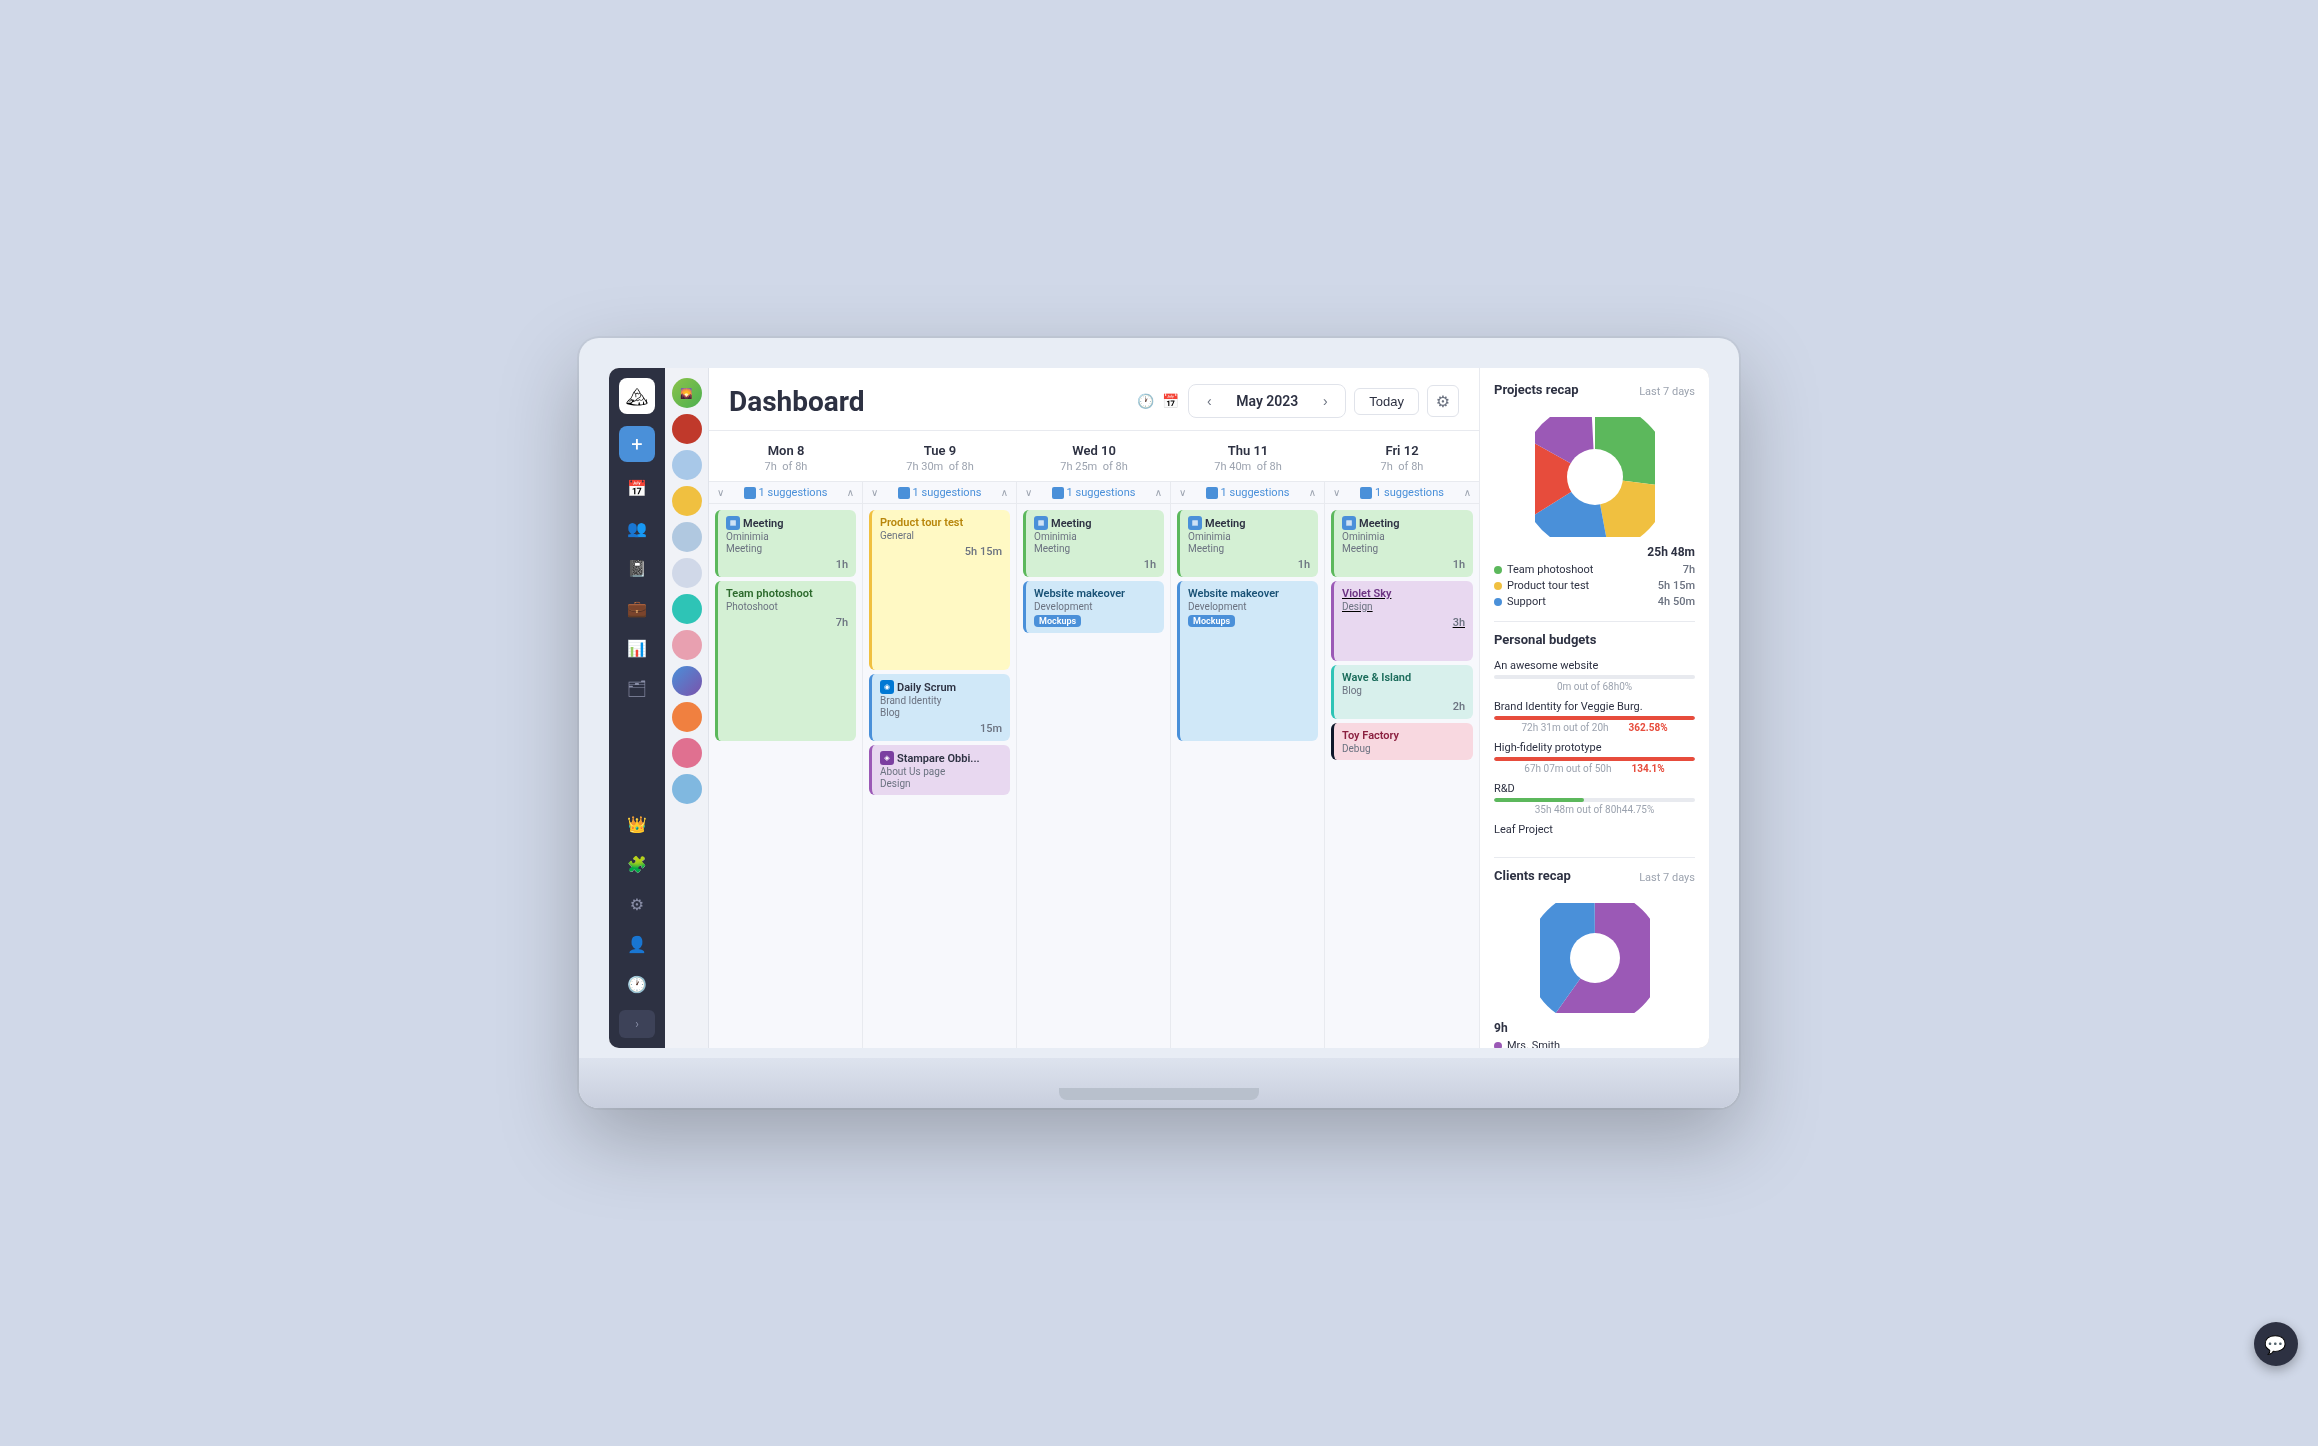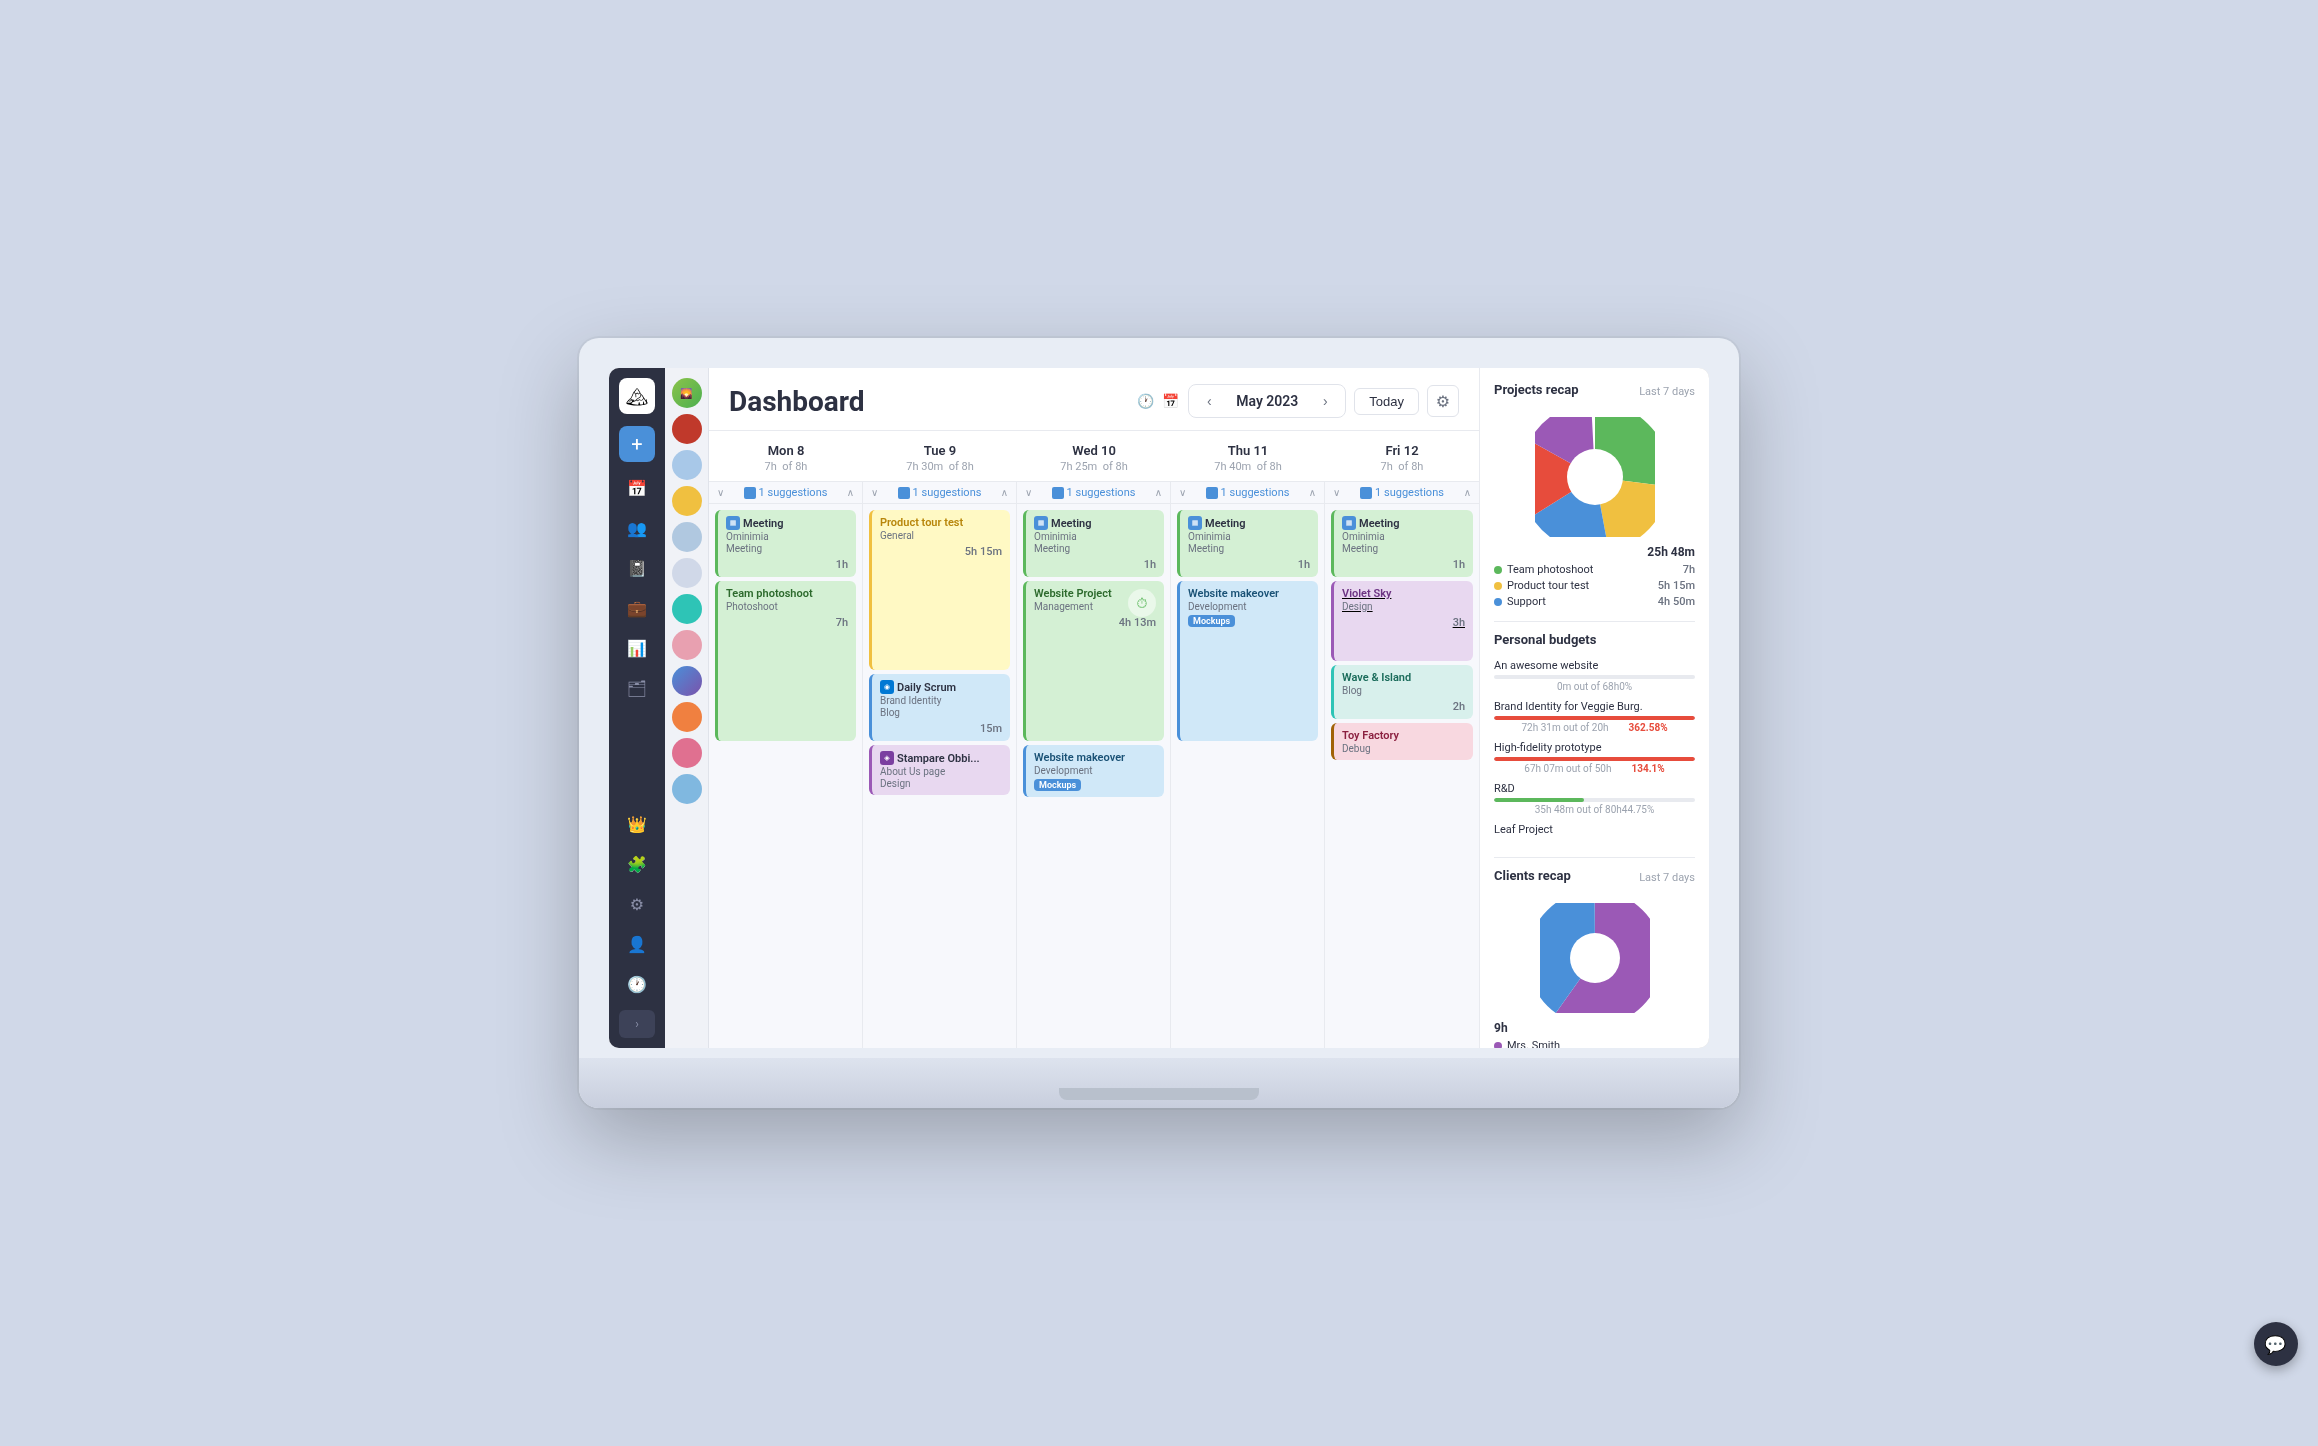"Website Project" div.event-card { html: <div> <div>Website Project</div> <div>Management</div> <div>⏱</div> <div>4h 13m</div> </div> -> none }
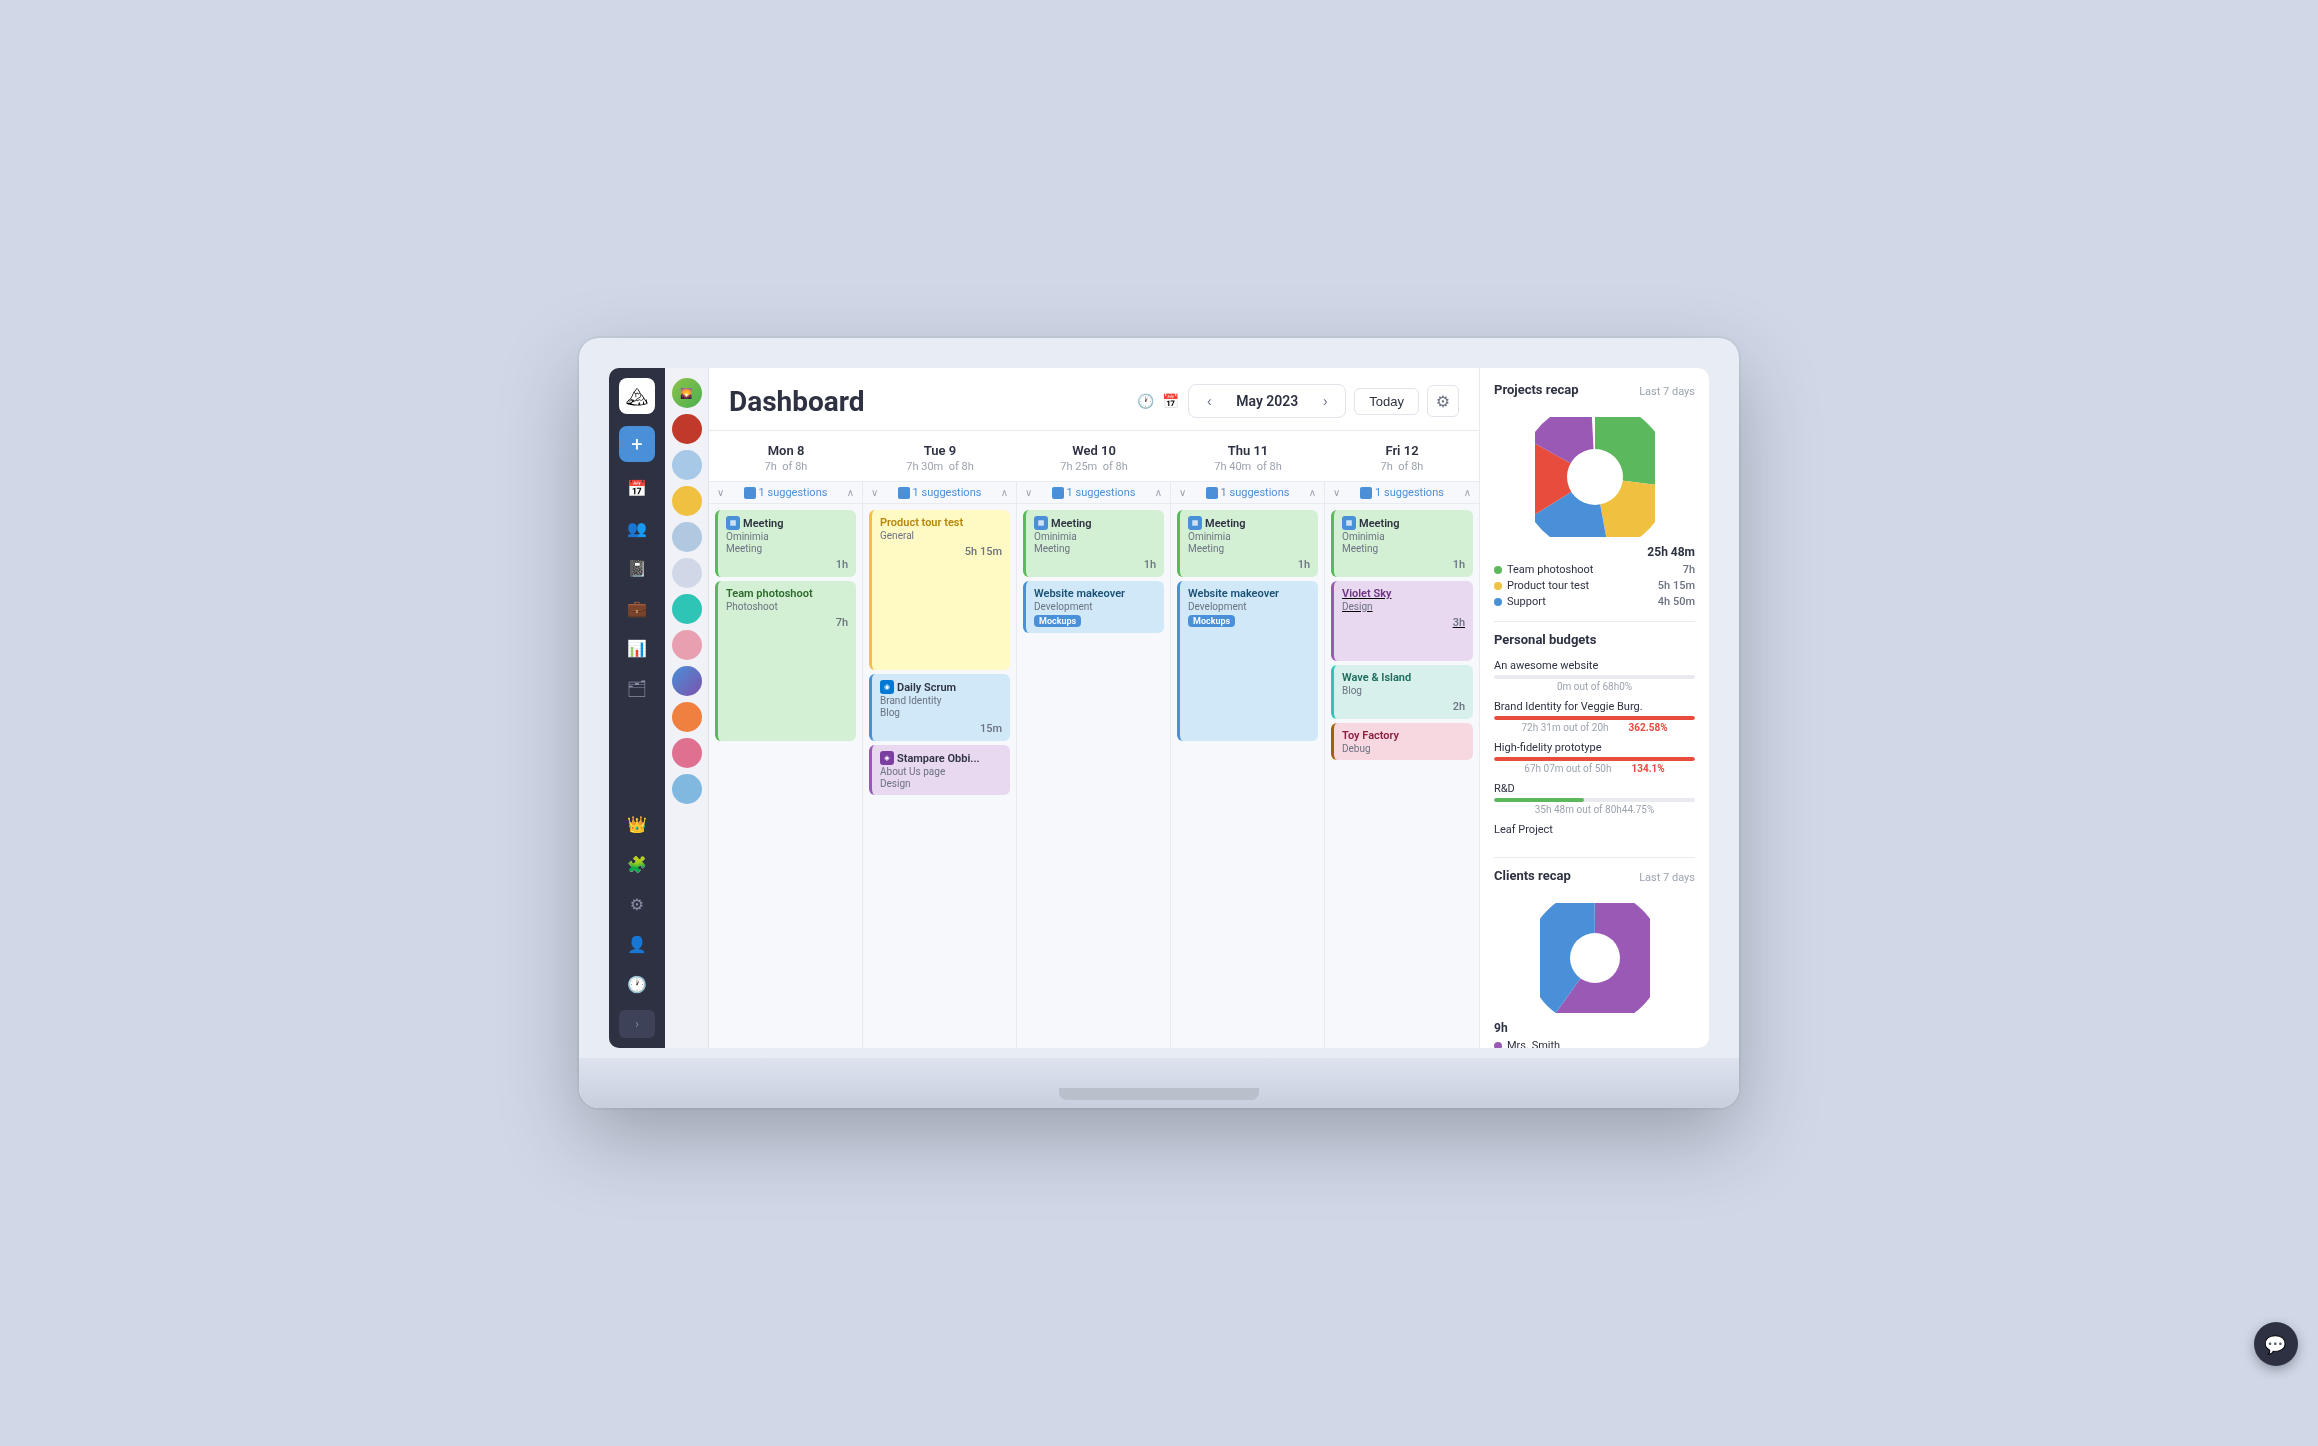"Toy Factory" .event-card-pink { border-left: 3px solid #a16207 -> 3px solid #0f172a }
